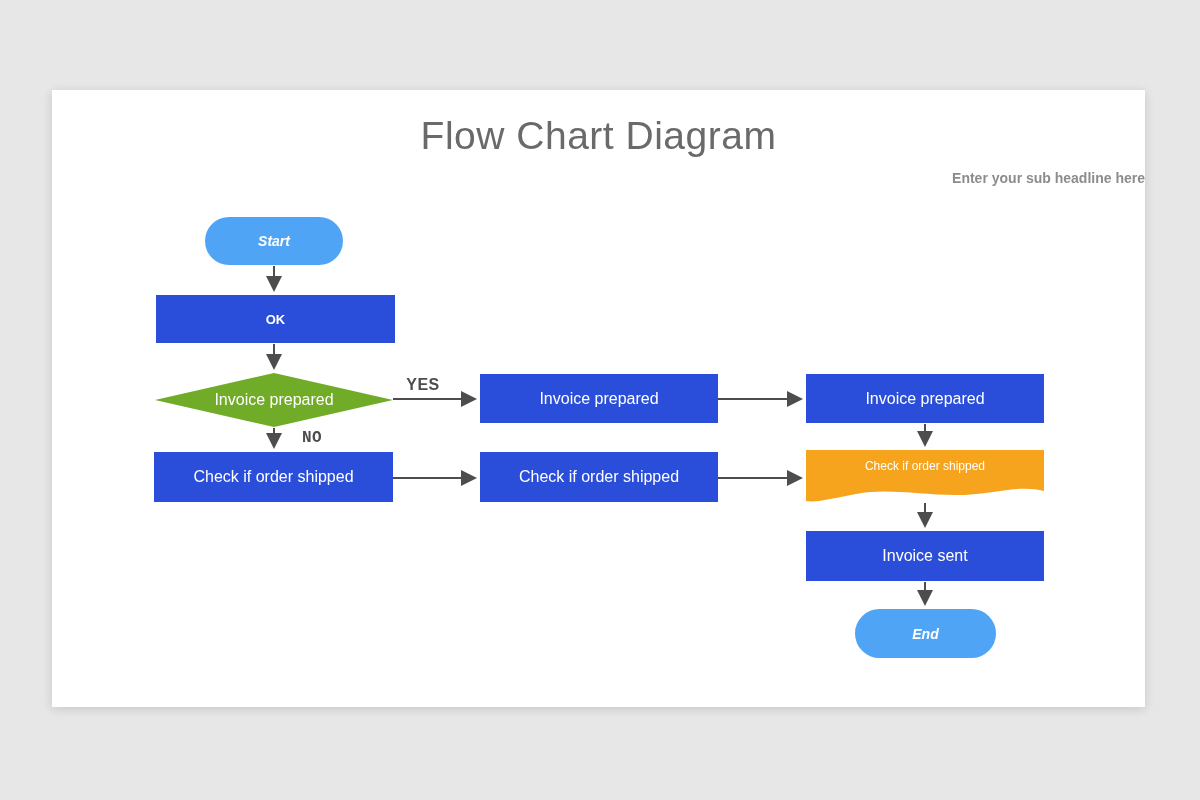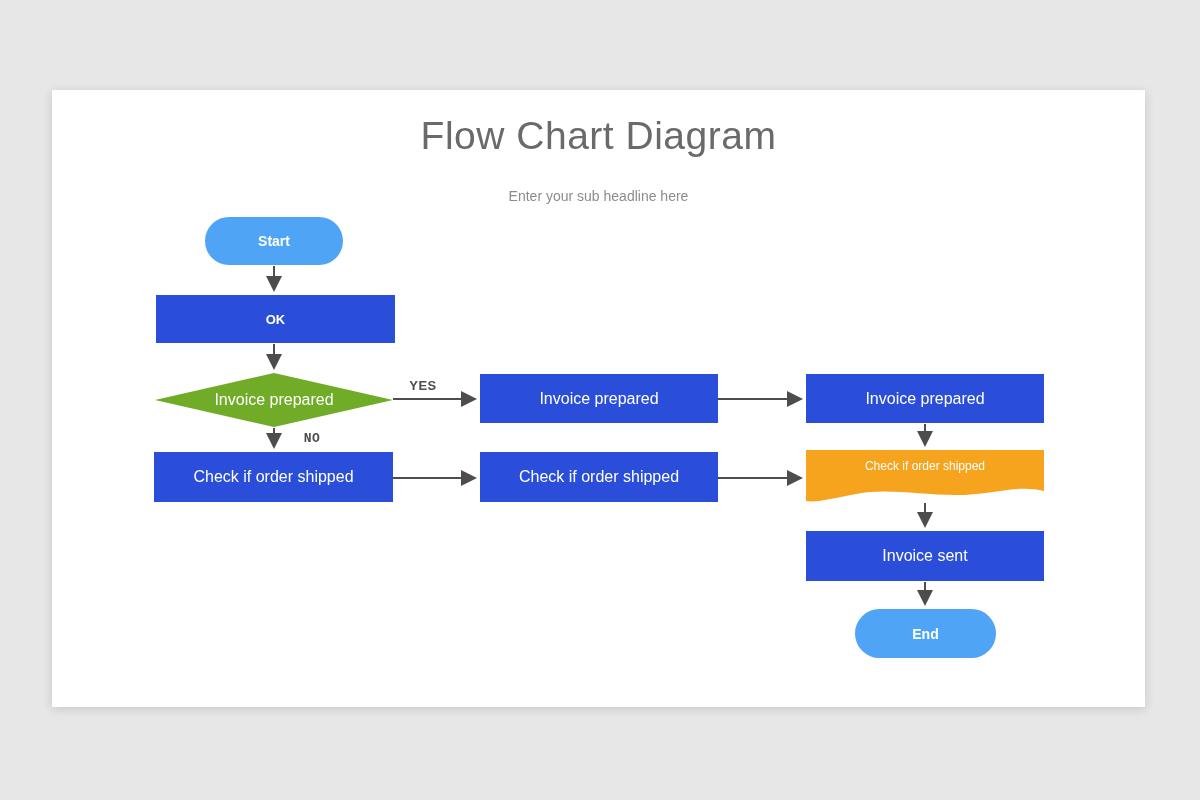"Enter your sub headline here" .subtitle { font-weight: 400 -> 700; text-align: center -> right; top: 98px -> 80px }
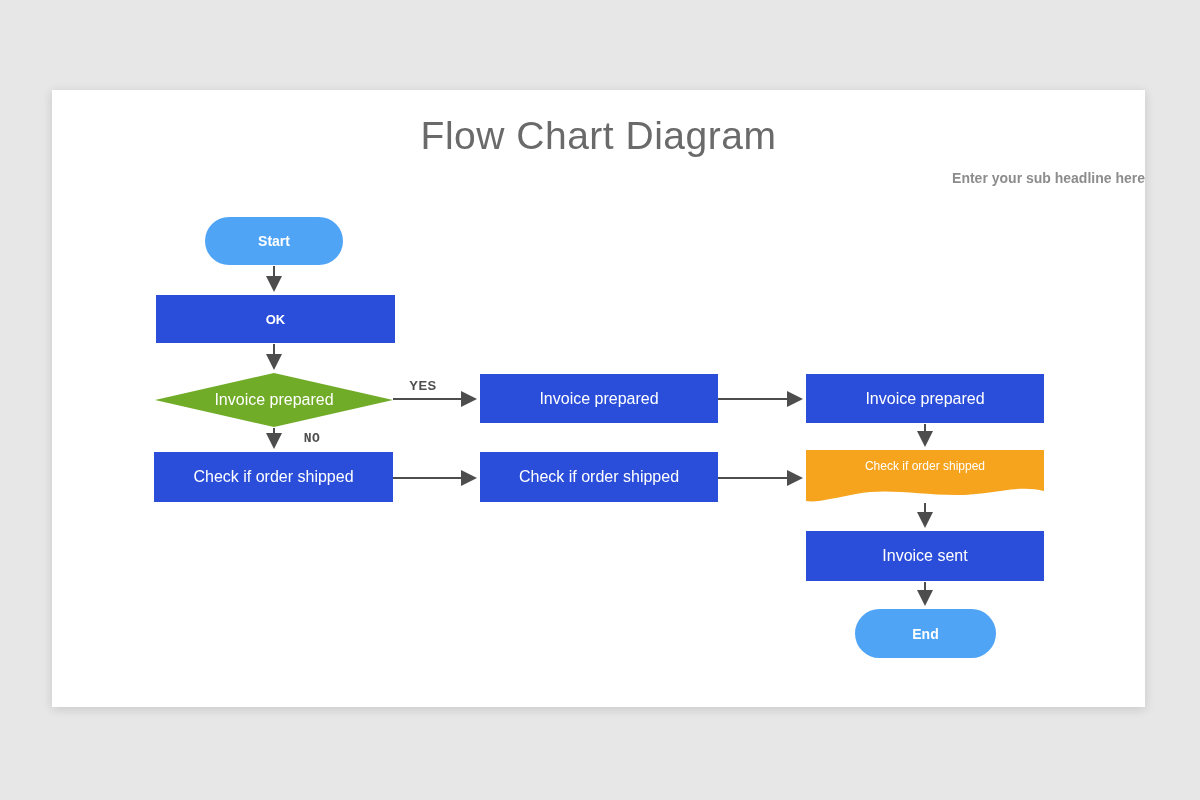"Start" .terminator { font-style: none -> italic }
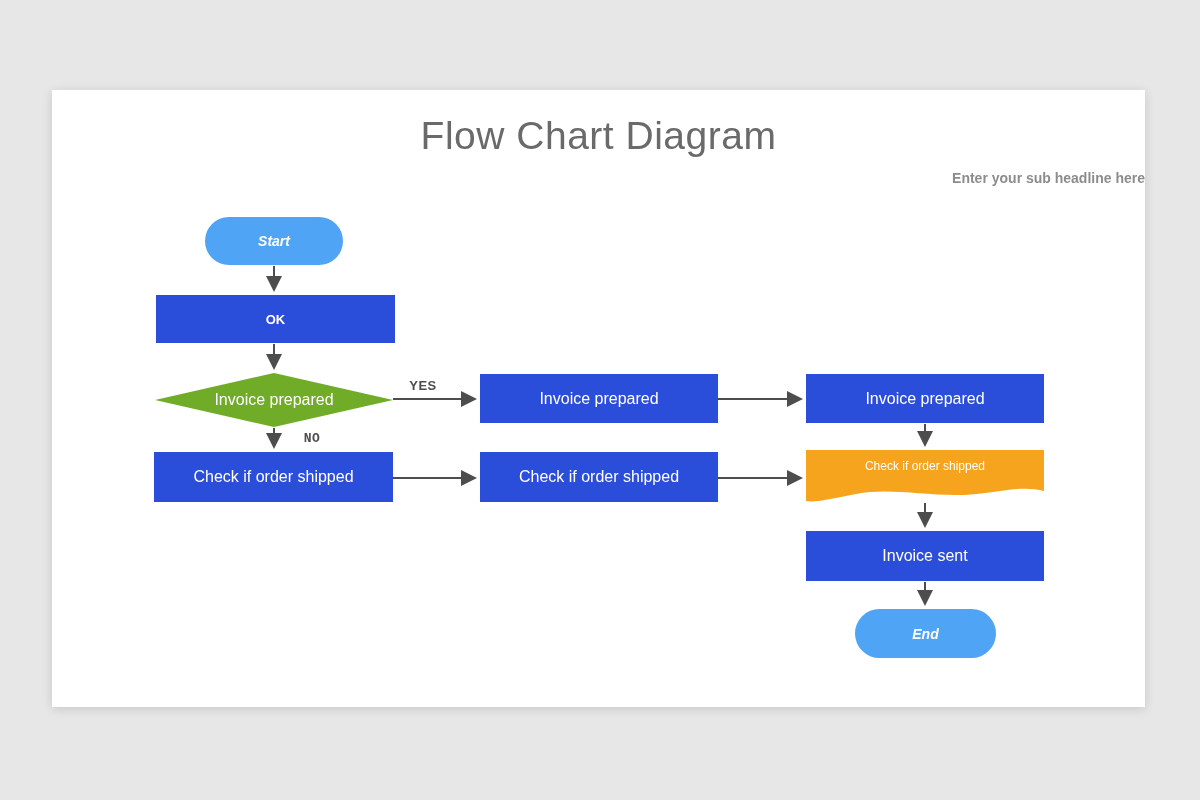"YES" .edge-label { font-size: 13px -> 16px }
